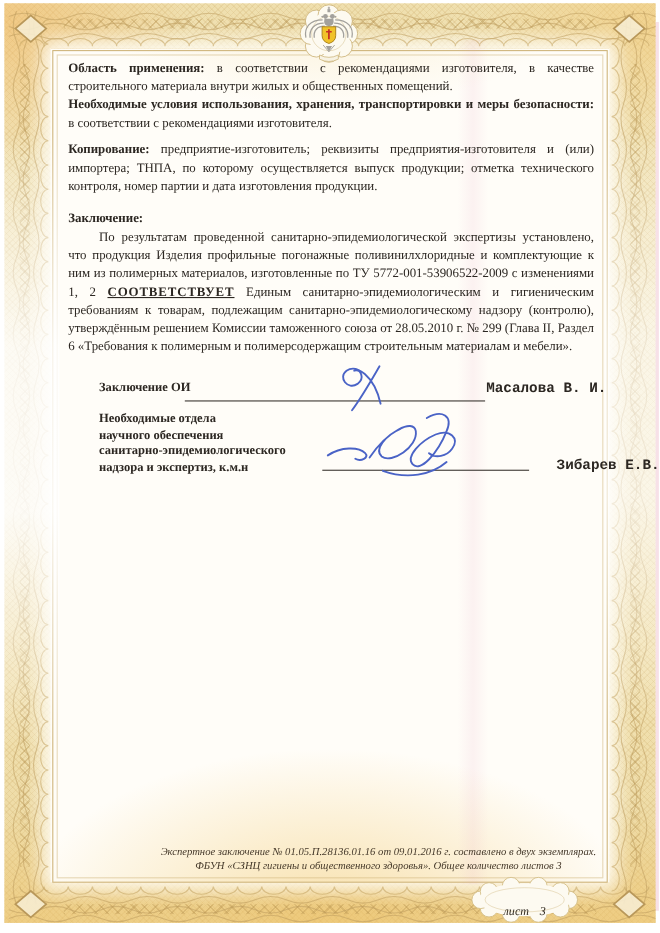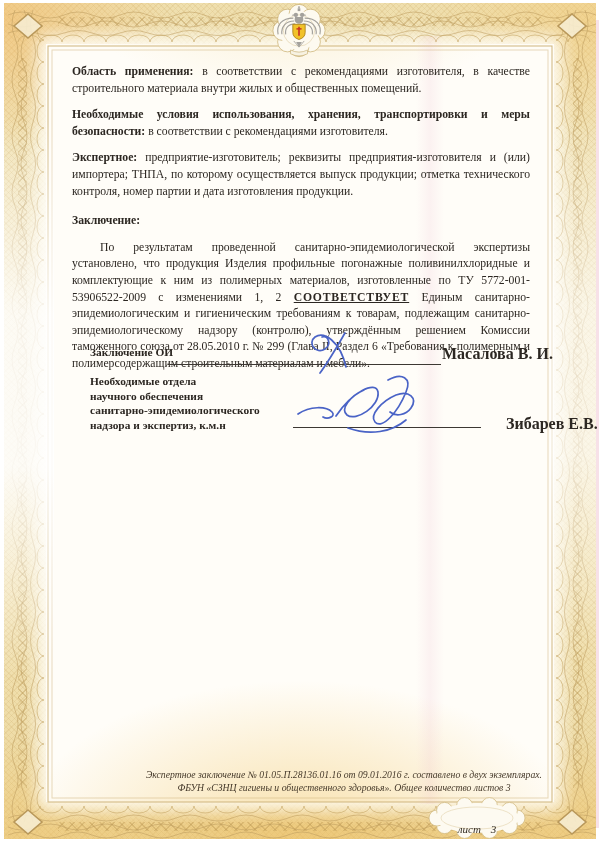"Область применения: в соответствии с" .content p { margin: 10px -> 0 }
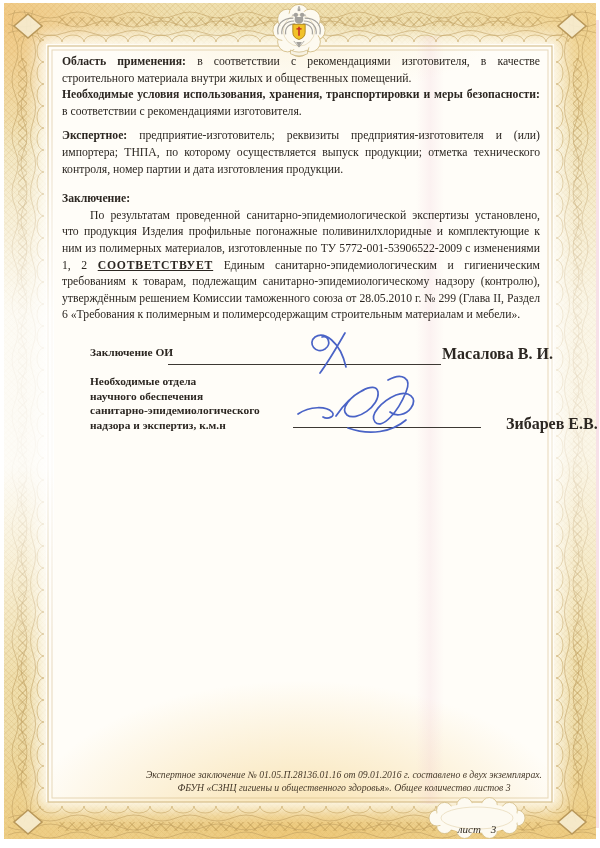"Экспертное:" span.lead { text: Экспертное -> Копирование }
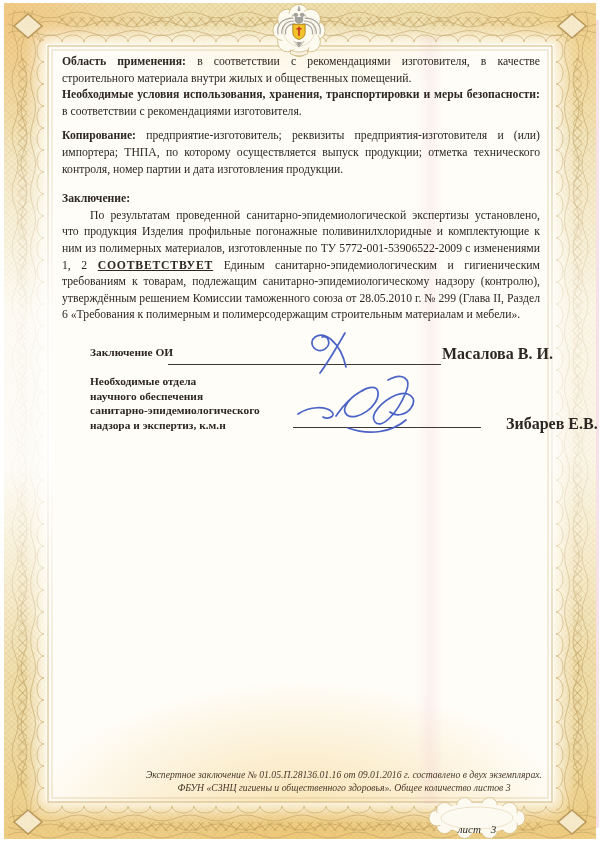"Масалова В. И." .sig-name { font-family: none -> Liberation Mono, monospace; font-size: 16px -> 13px }
